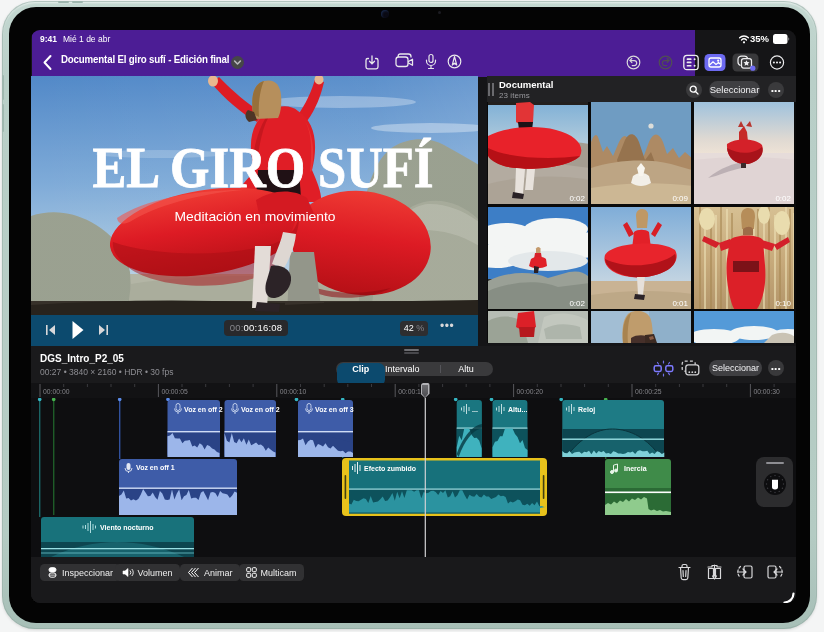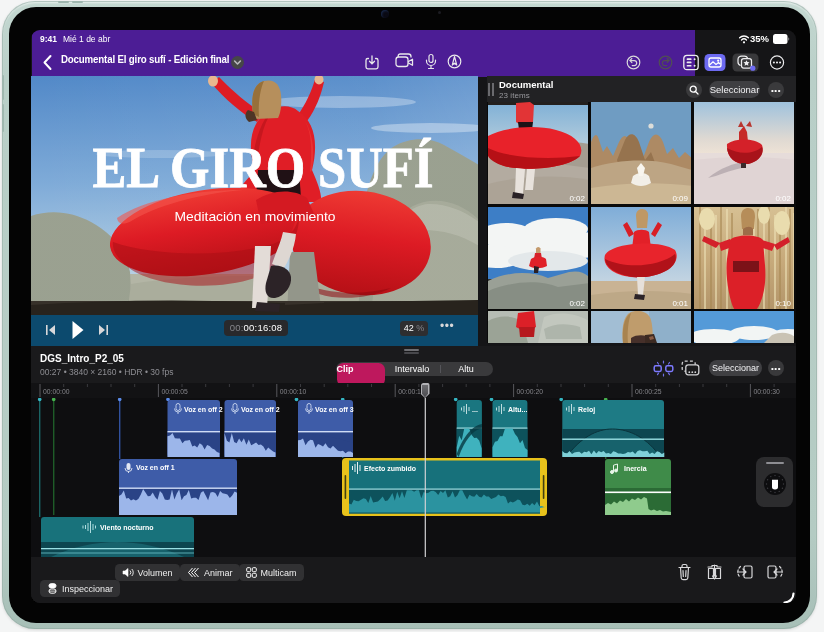"Clip" div { background: #be185d -> #0c4a6e; text-align: left -> center }
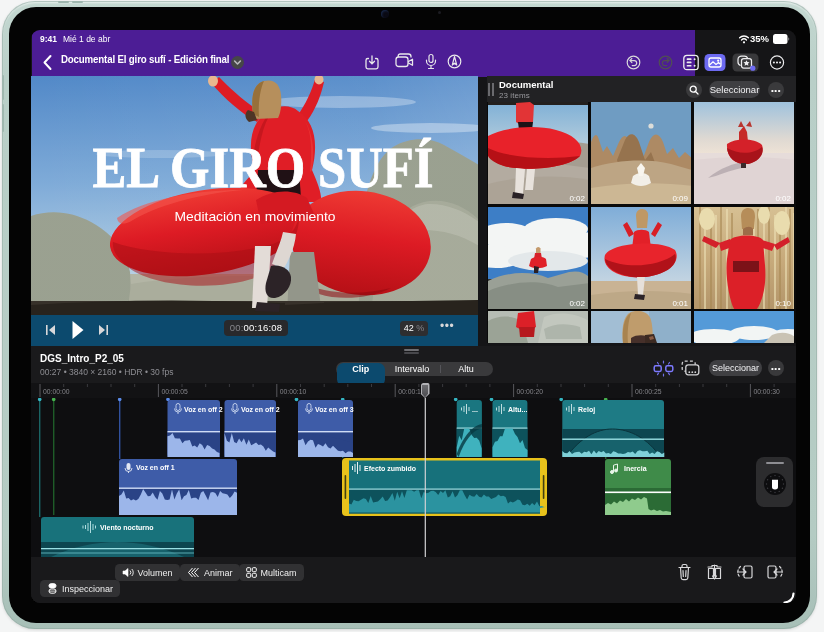"Intervalo" div { width: 54px -> 32px }
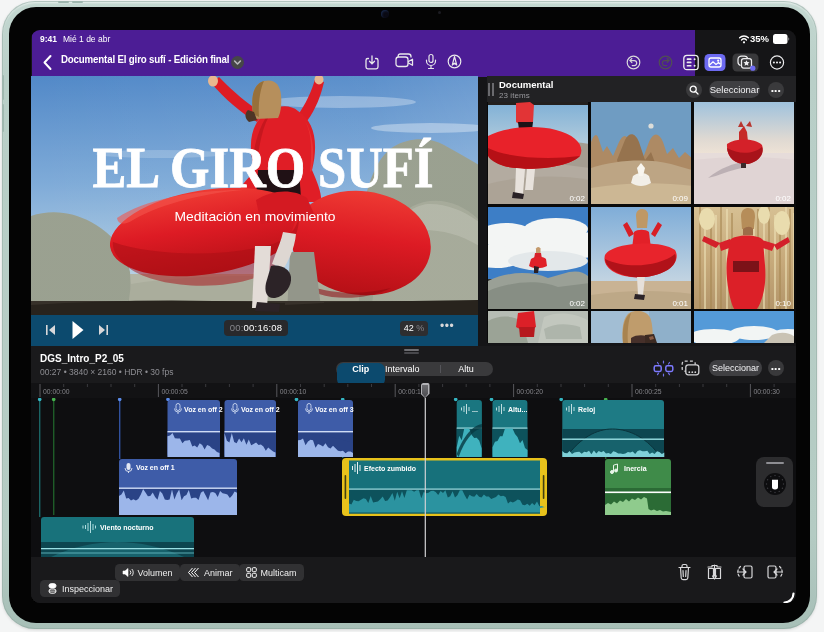"Inspeccionar" div.bbtn { top: 23px -> 7px }
